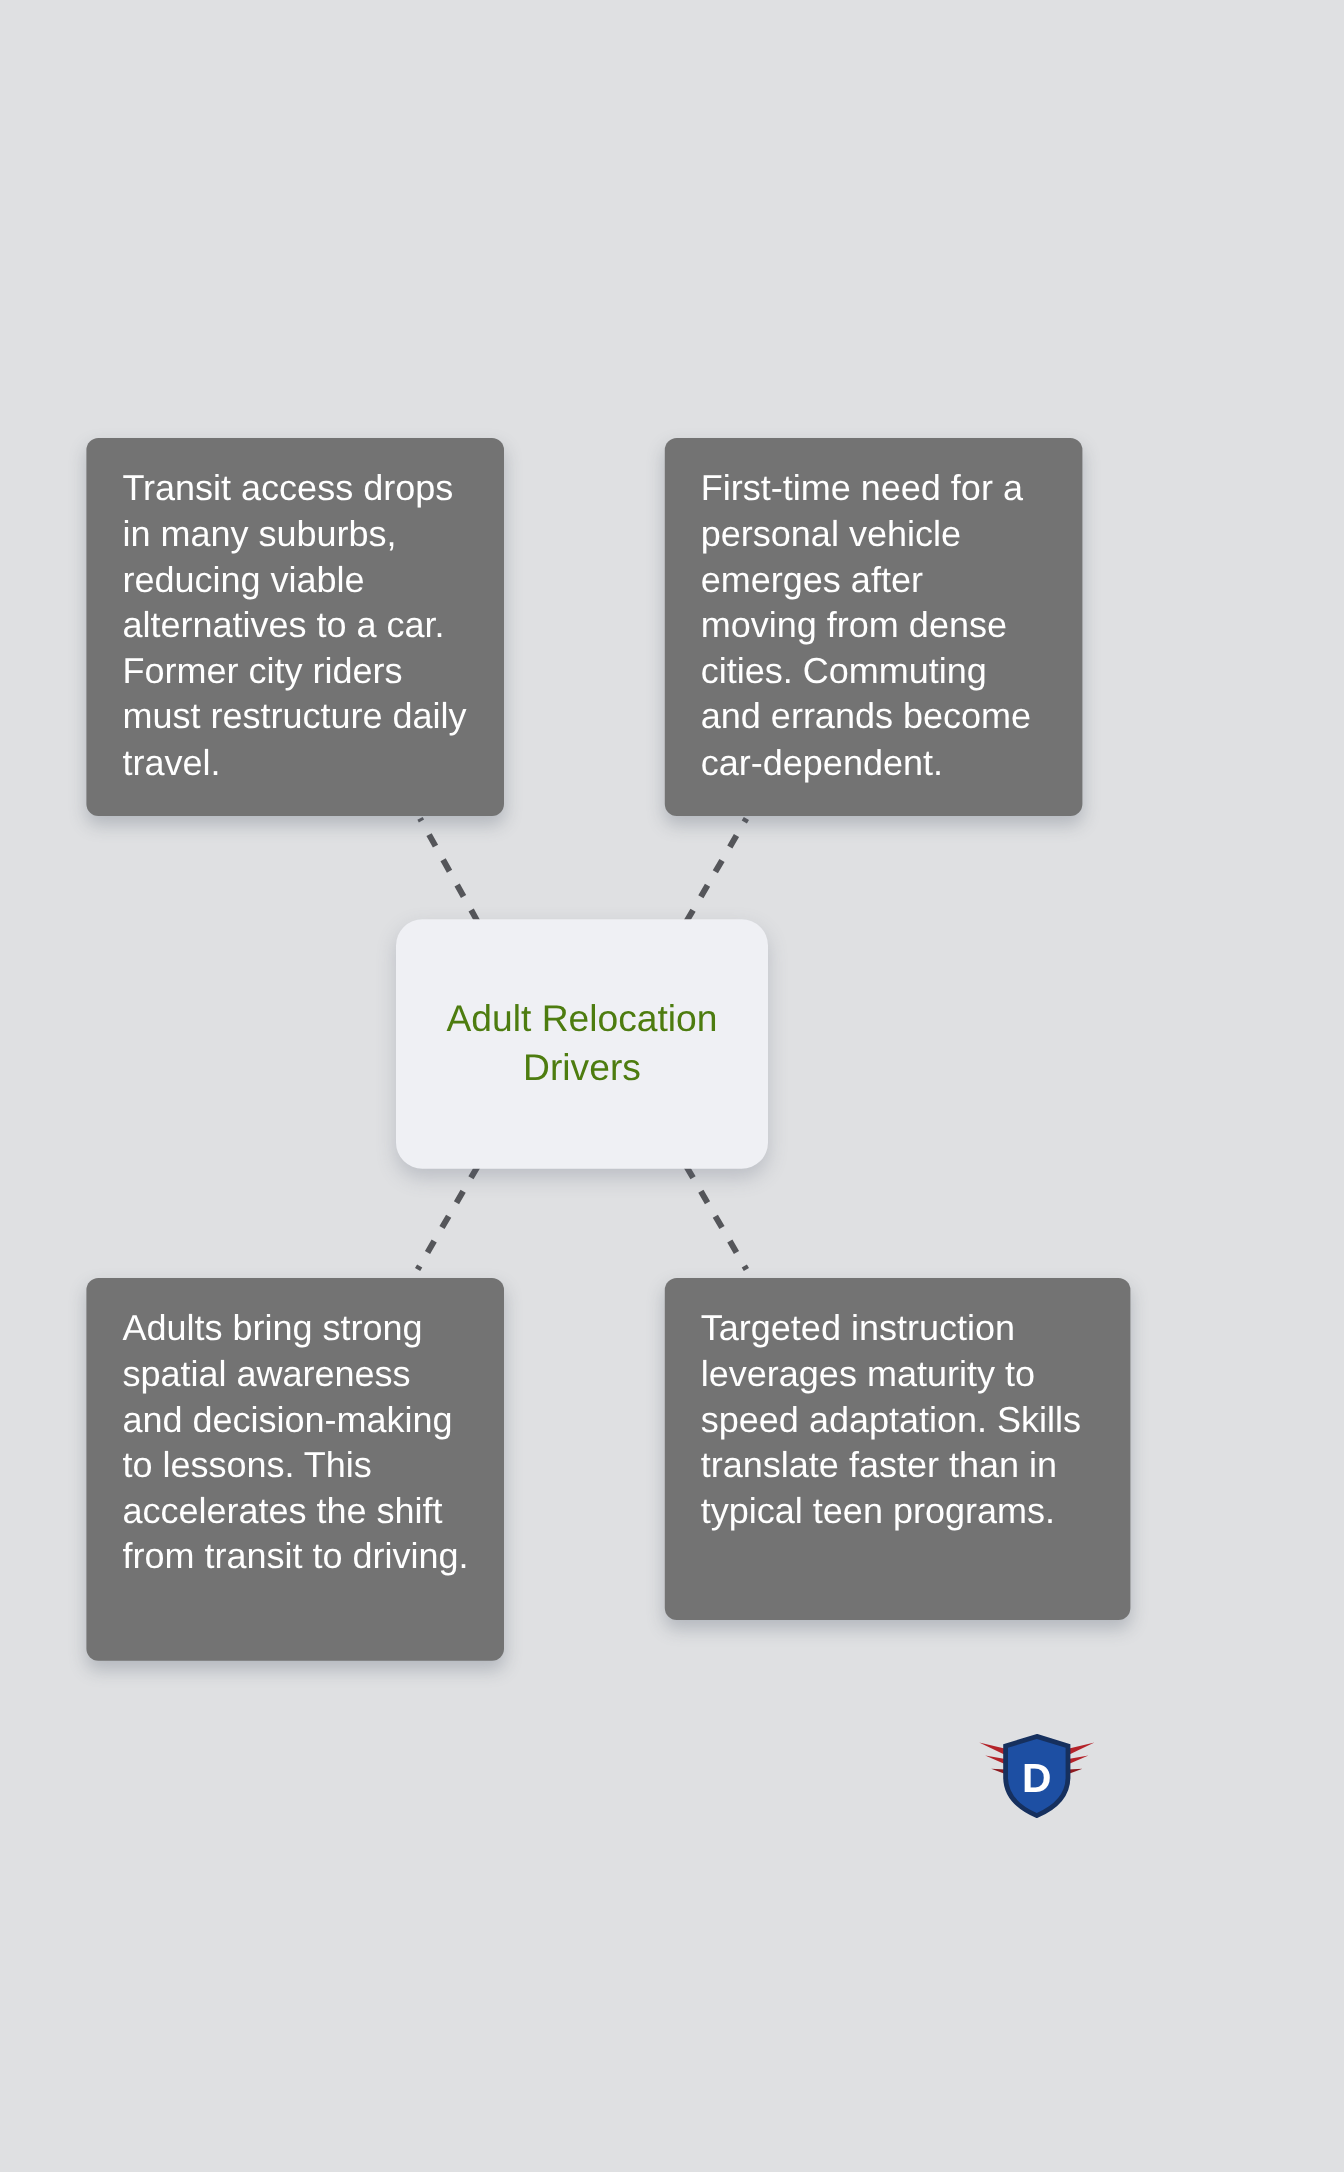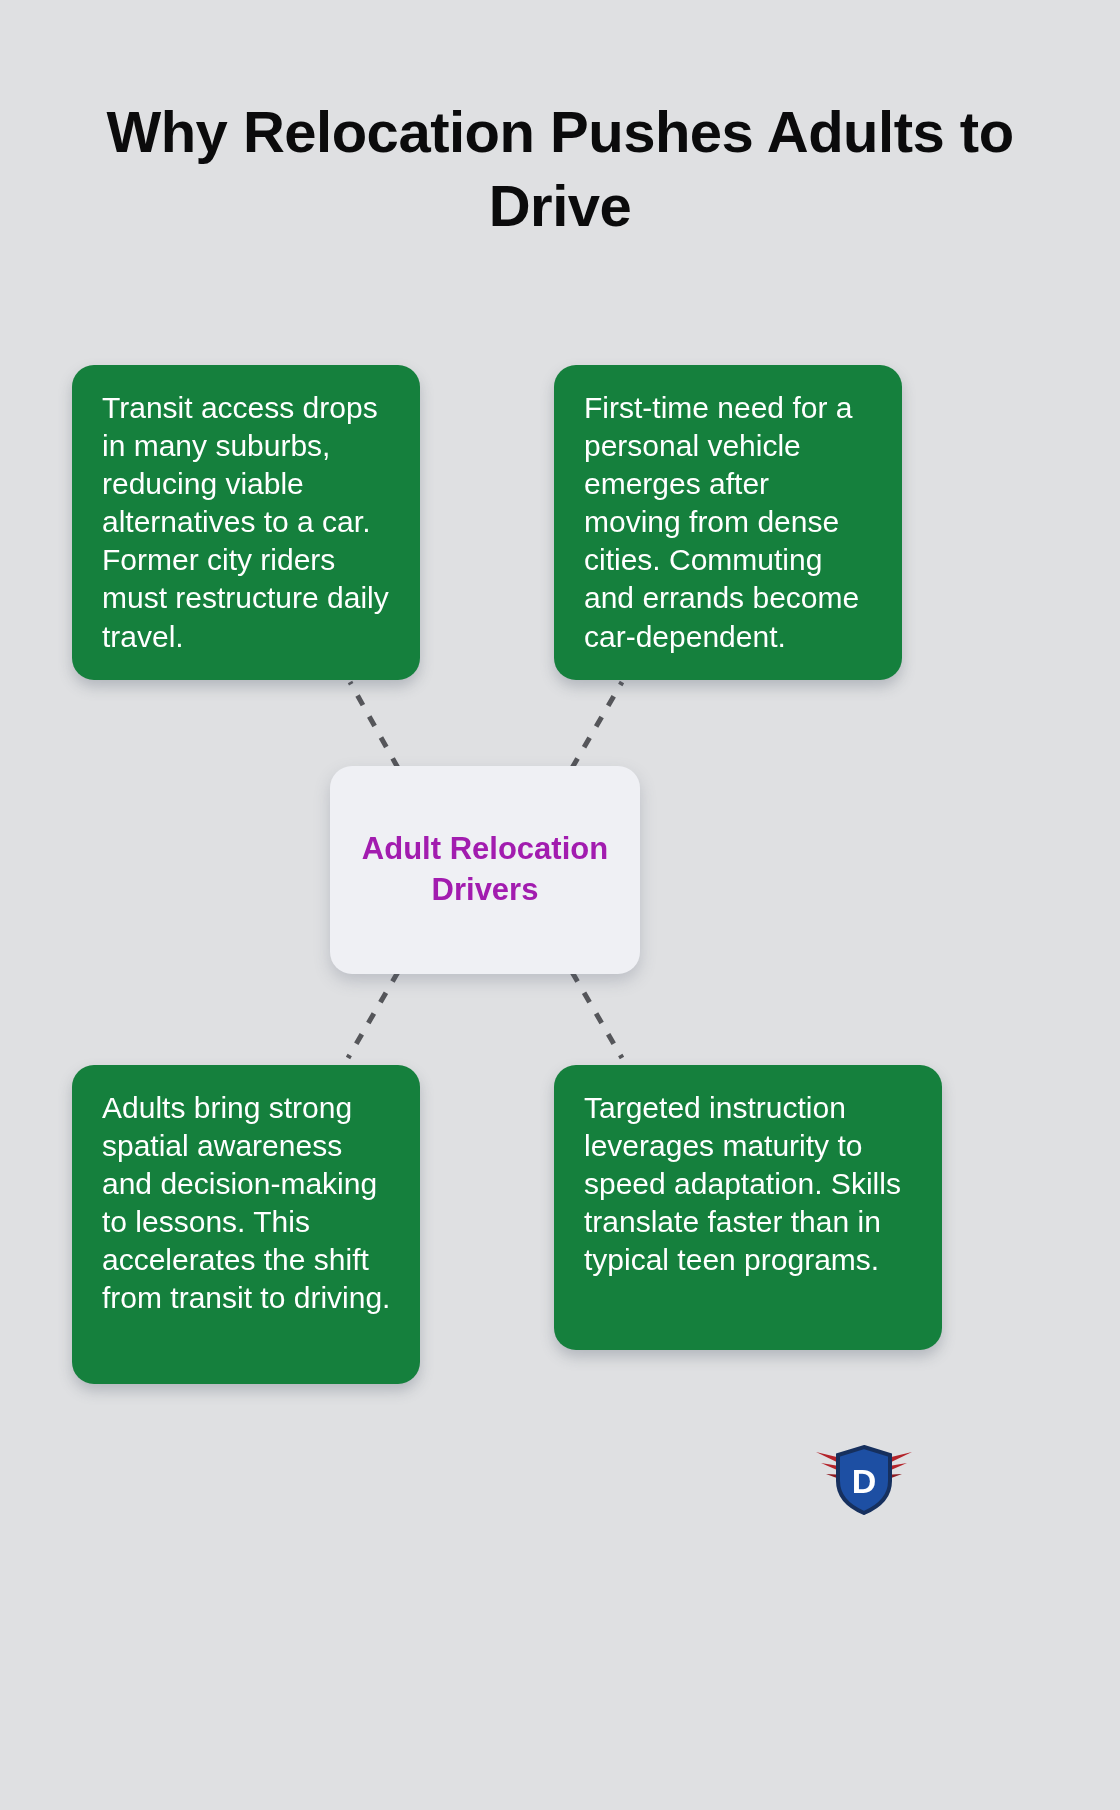"Why Relocation Pushes Adults to" div.title { html: <div>Why Relocation Pushes Adults to Drive</div> -> none }
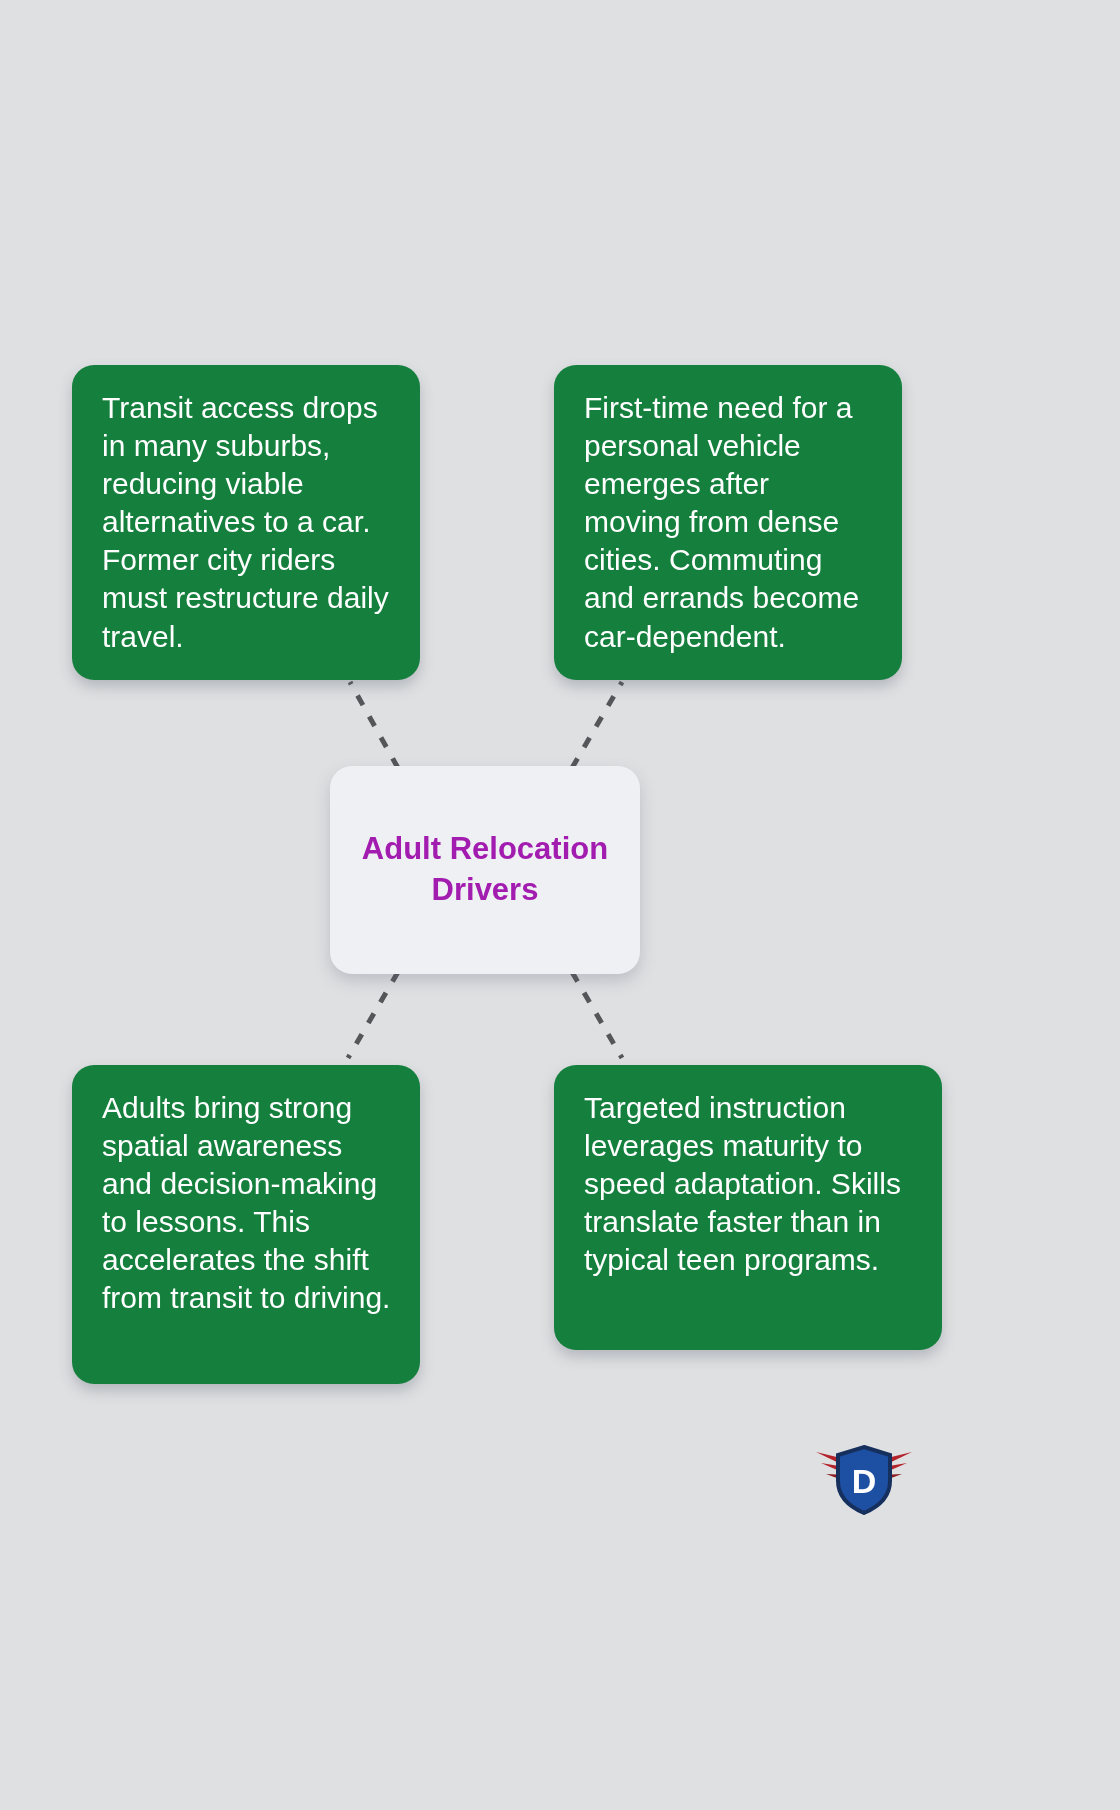"Transit access drops in many" .node { background: #15803d -> #737373; border-radius: 22px -> 10px }
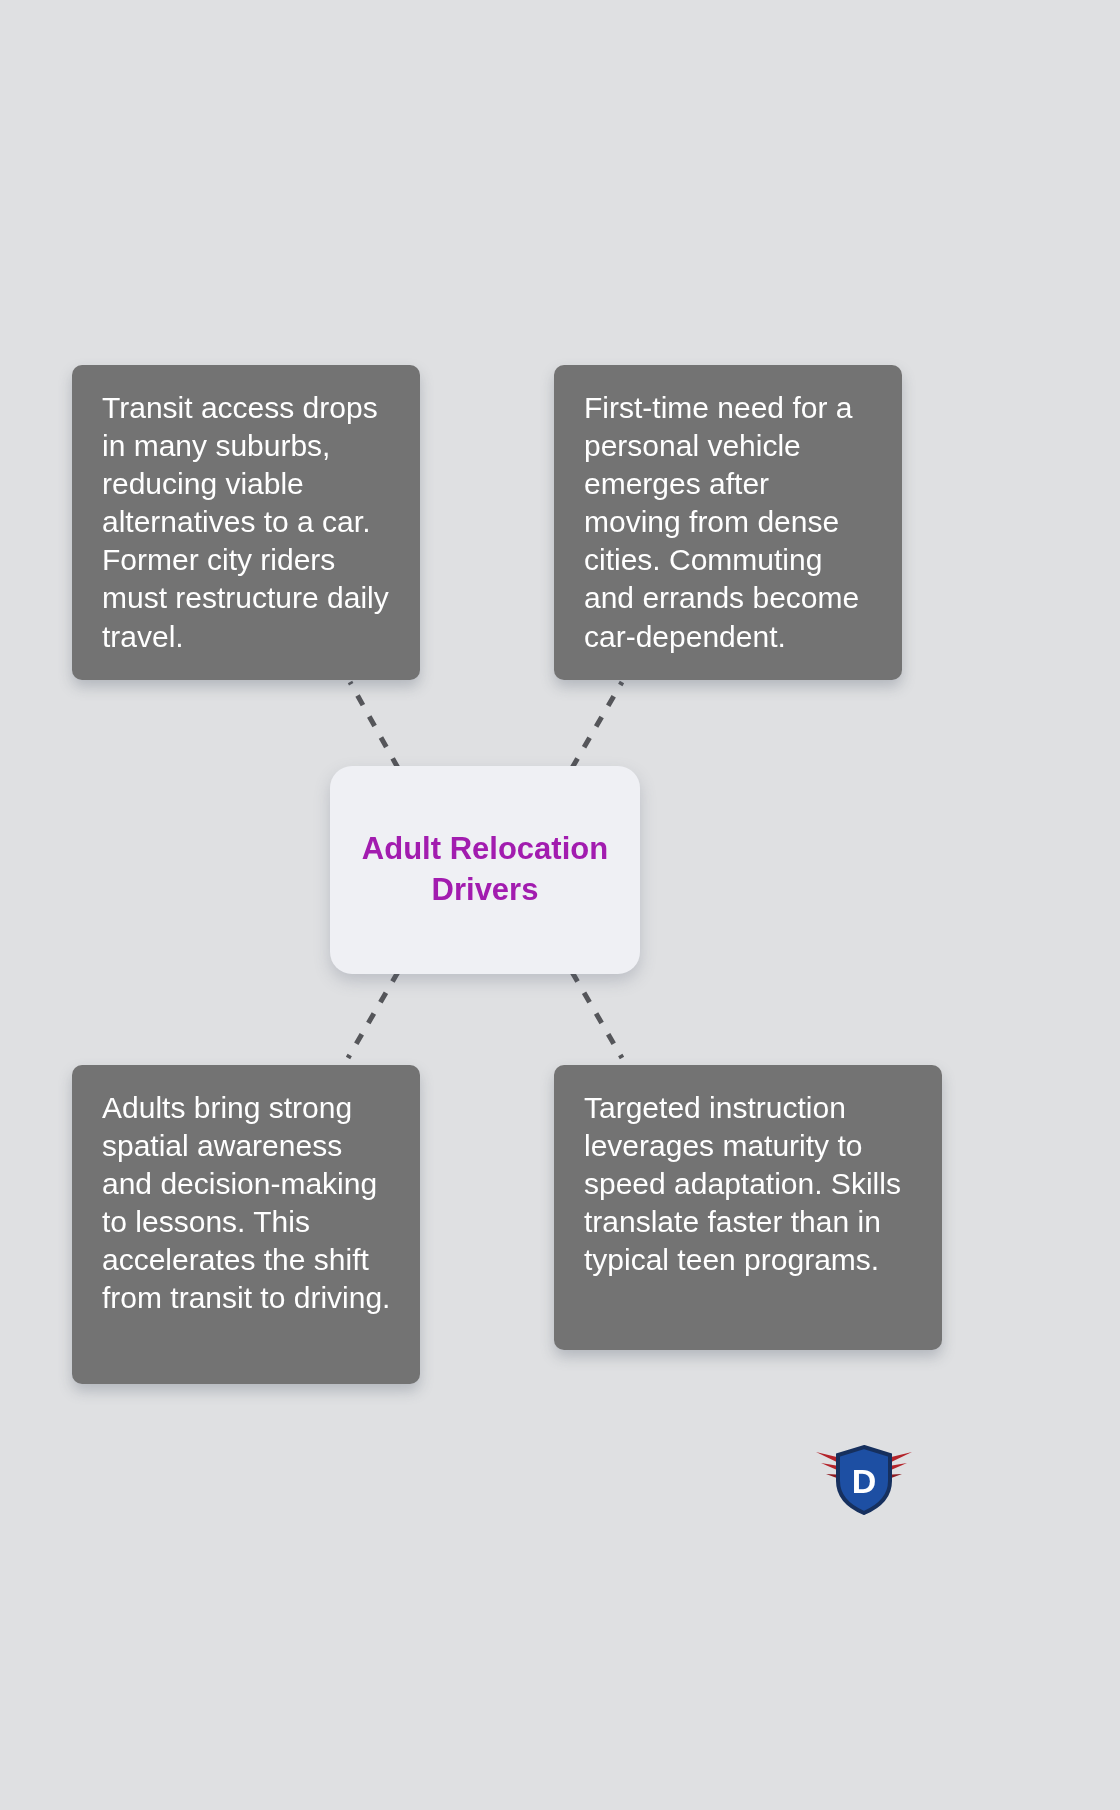"Adult Relocation Drivers" .center-text { color: #a21caf -> #4d7c0f; font-weight: bold -> normal }
